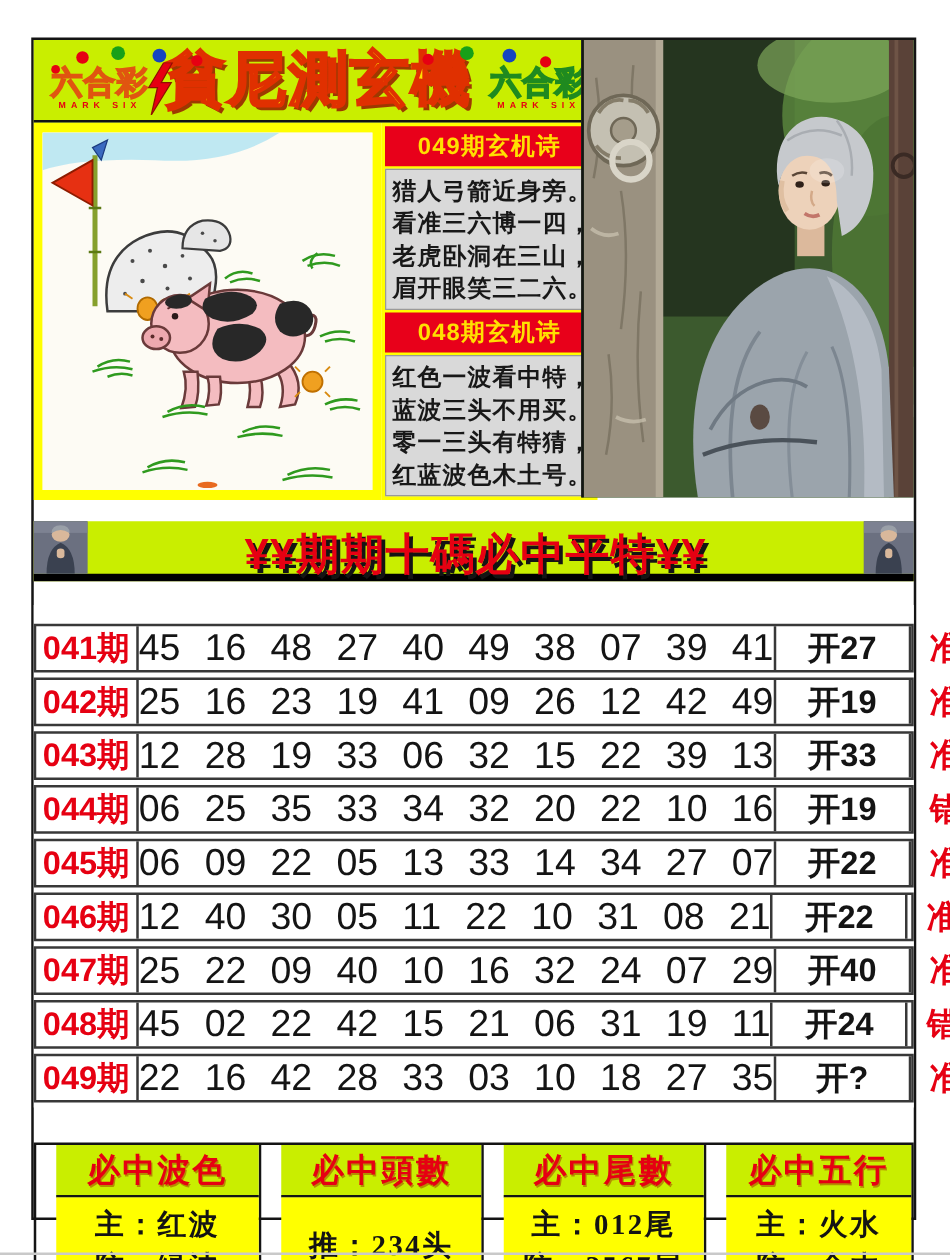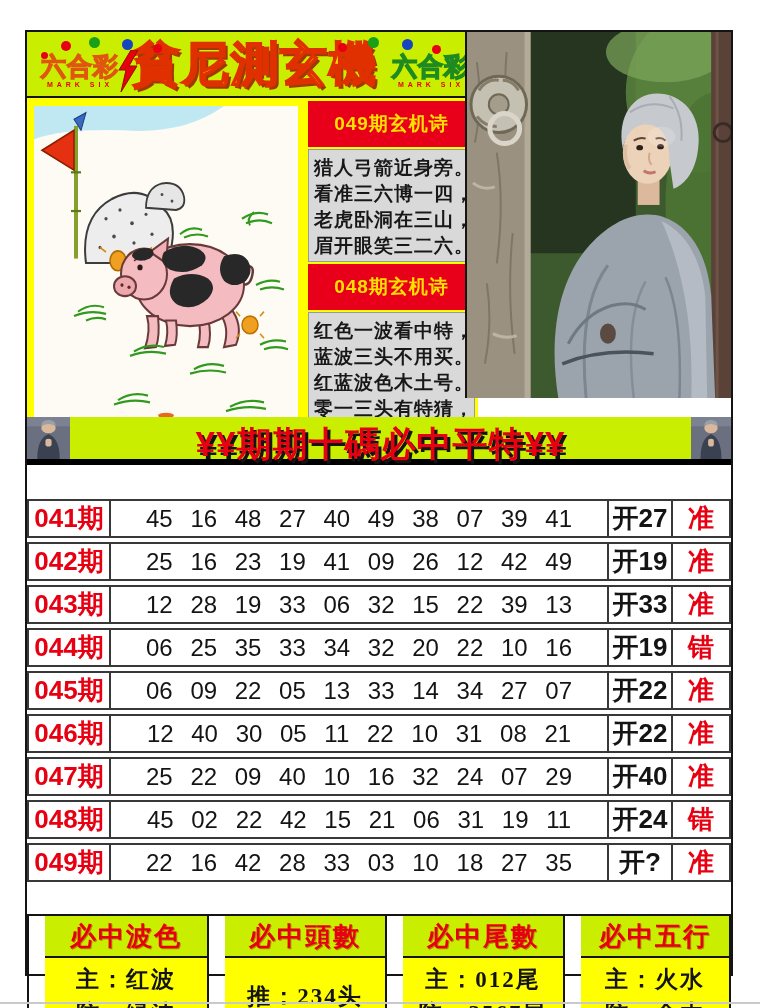"049期玄机诗" .pbanner { height: 46px -> 32px }
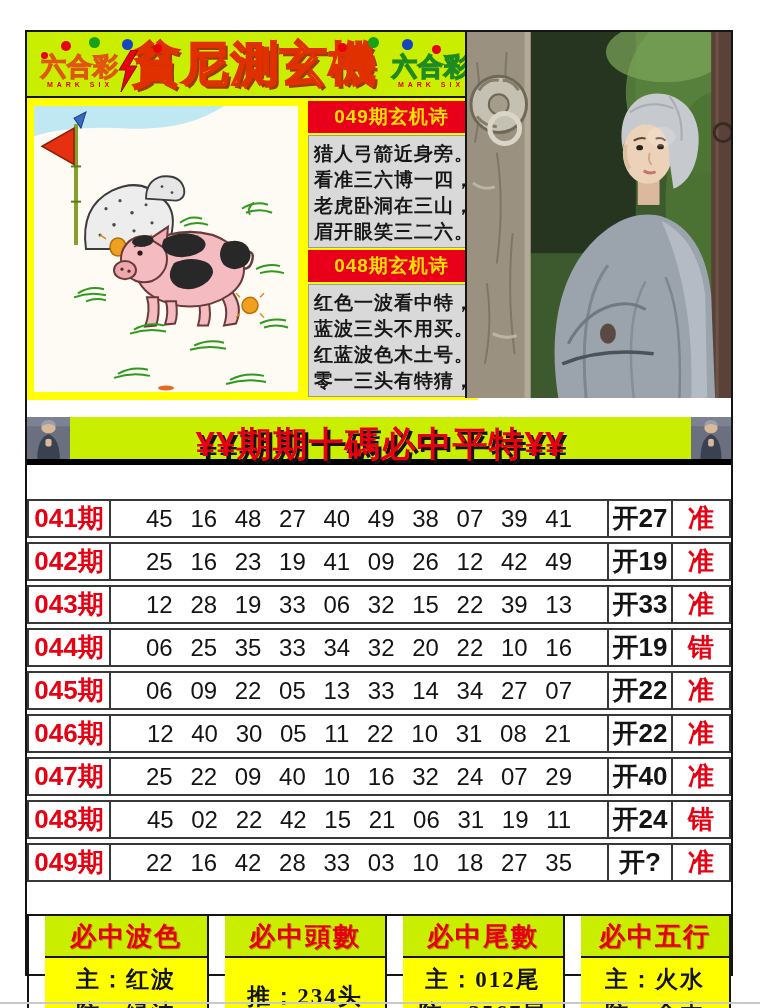"红蓝波色木土号。" div.pline { order: before "零一三头有特猜，" -> after "零一三头有特猜，" }
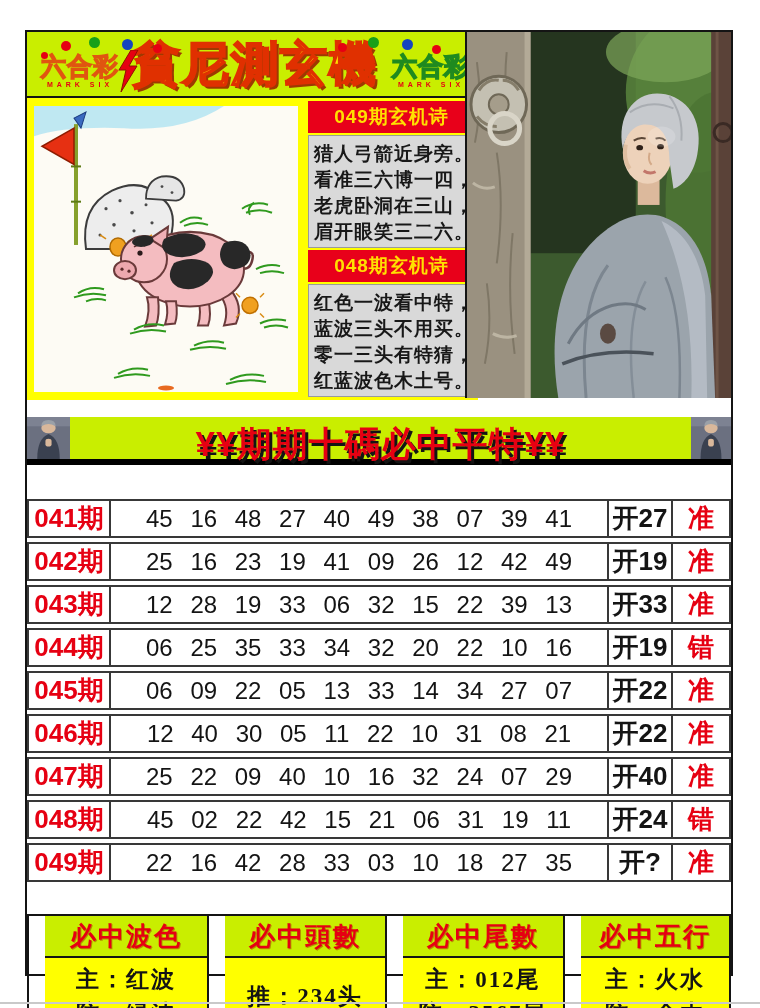"45 16 48 27 40" .nums { font-size: 24px -> 30px }
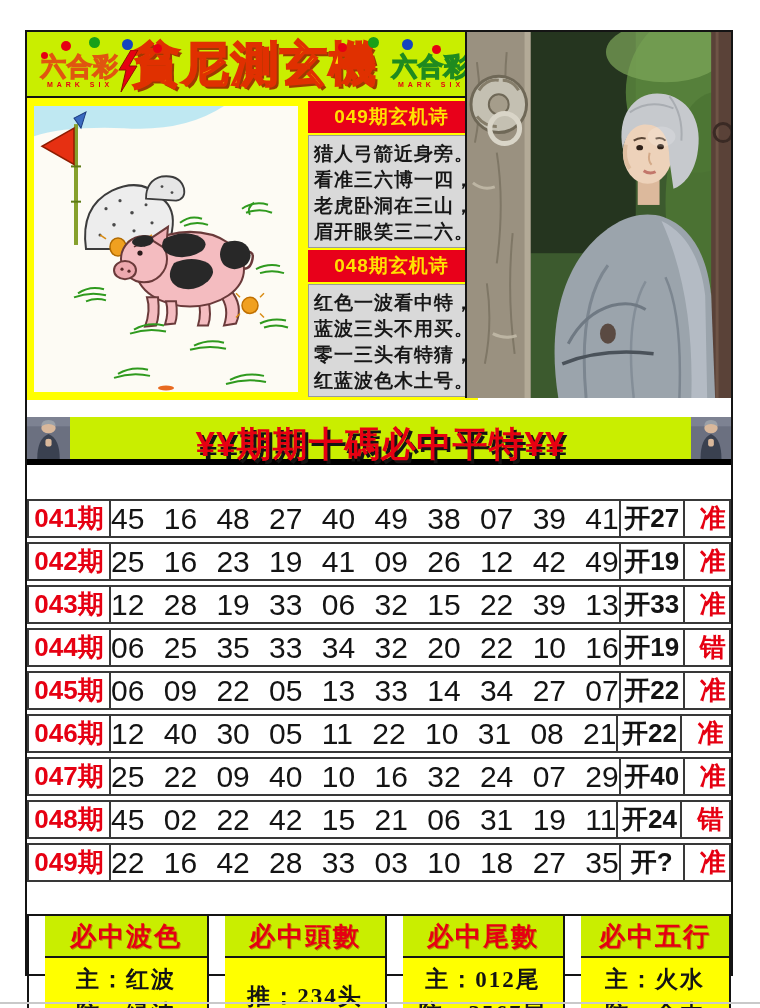"开27" .open { width: 64px -> 108px }
